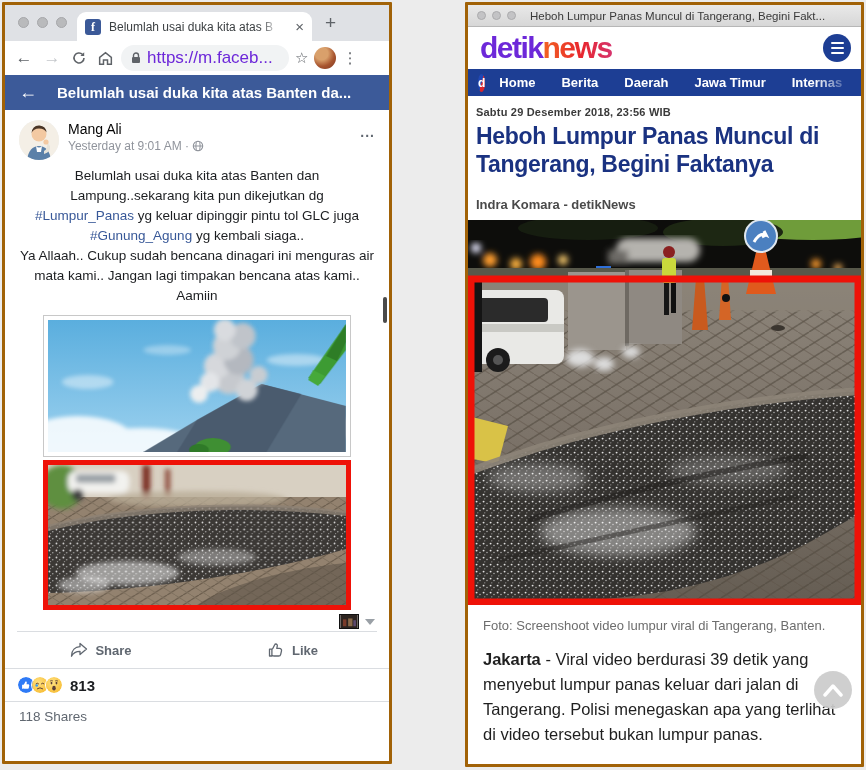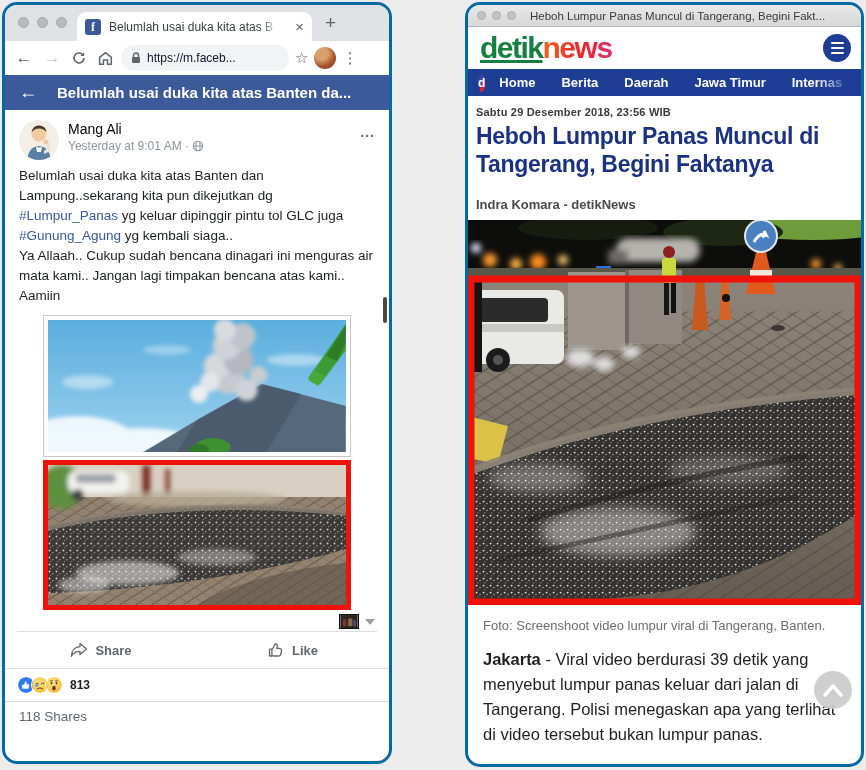"Heboh Lumpur Panas Muncul di" .window { border: 3px solid #0369a1 -> 3px solid #a16207; border-radius: 15px -> 1px }
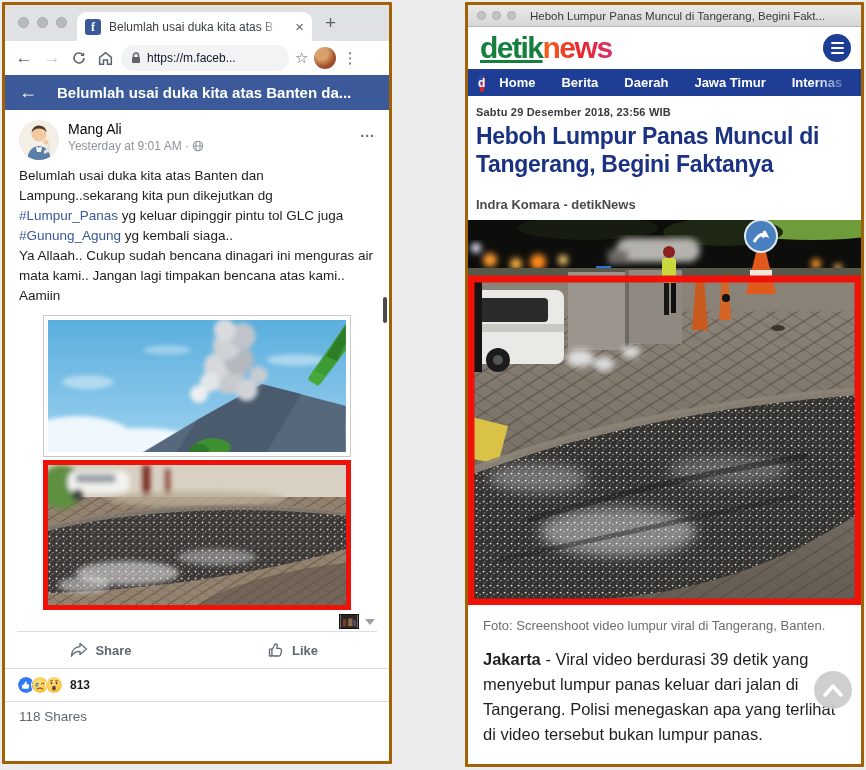"https://m.faceb..." .url-text { color: #0f172a -> #6d28d9; font-size: 12px -> 17px }
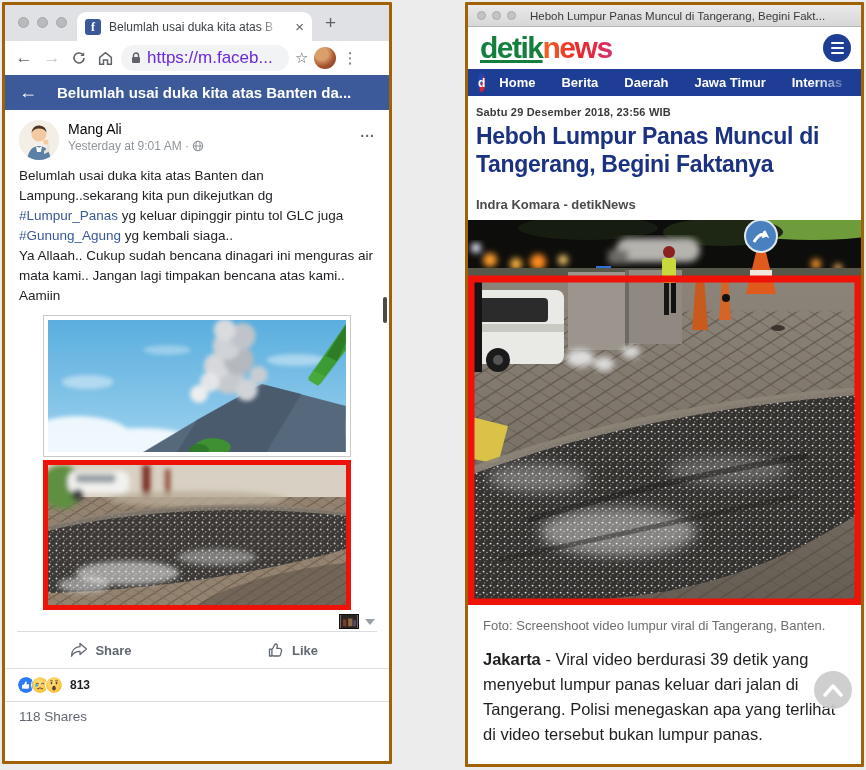"detik" .logo .d1 { color: #15803d -> #6d28d9; text-decoration: underline -> none }
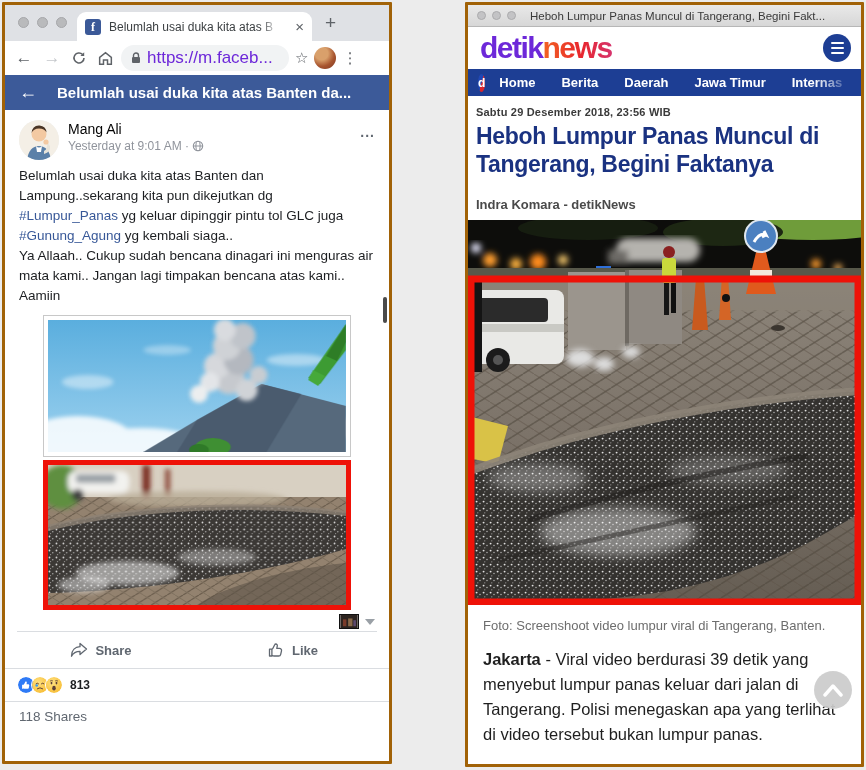"Belumlah usai duka kita atas Banten dan" .post-body { text-align: none -> center }
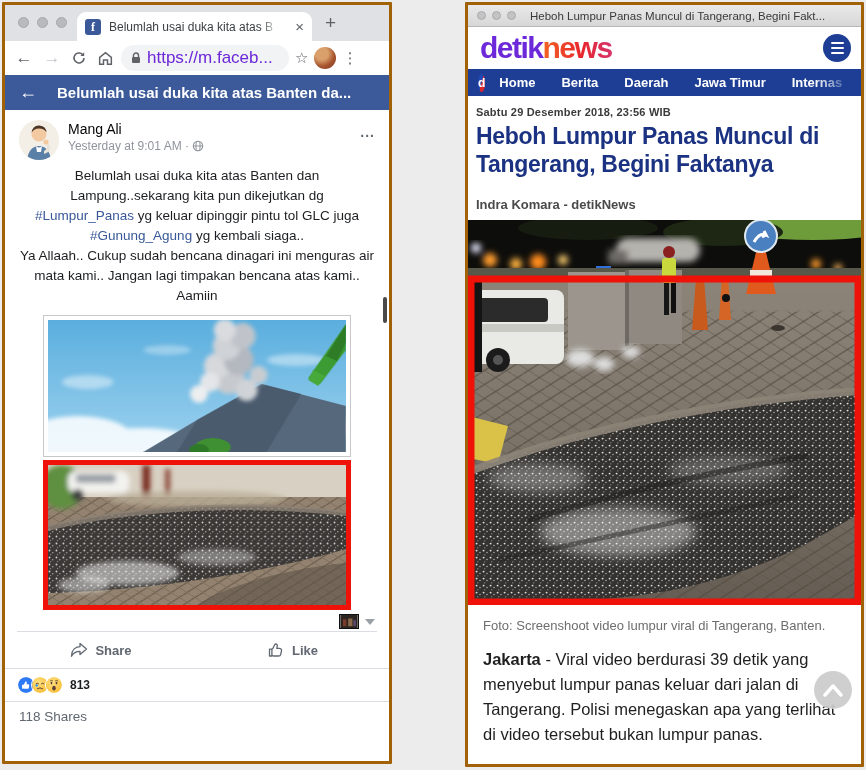"813" .rx-count { font-size: 12px -> 15px }
